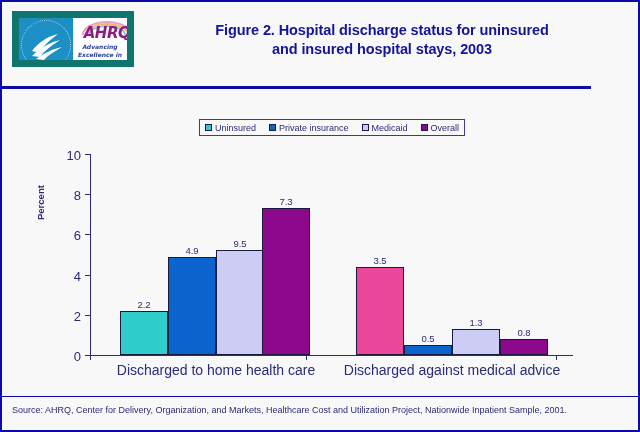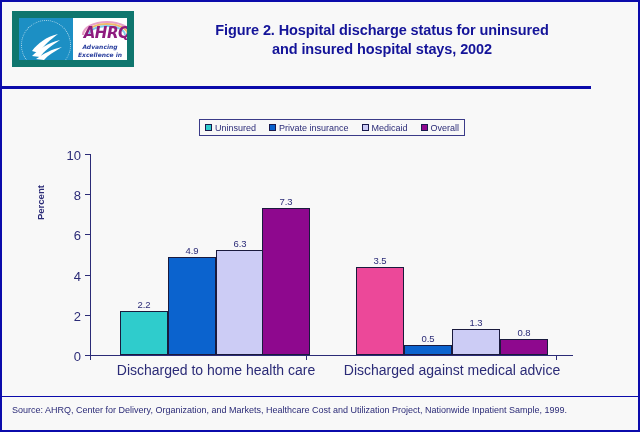"and insured hospital stays, 2002" div { text: 2002 -> 2003 }
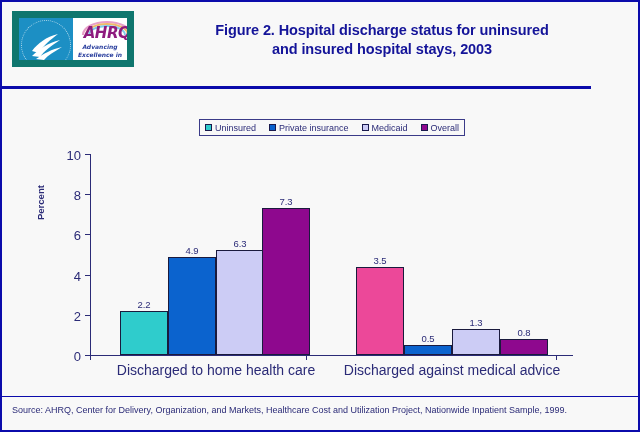"6.3" span.bar-value { text: 6.3 -> 9.5 }
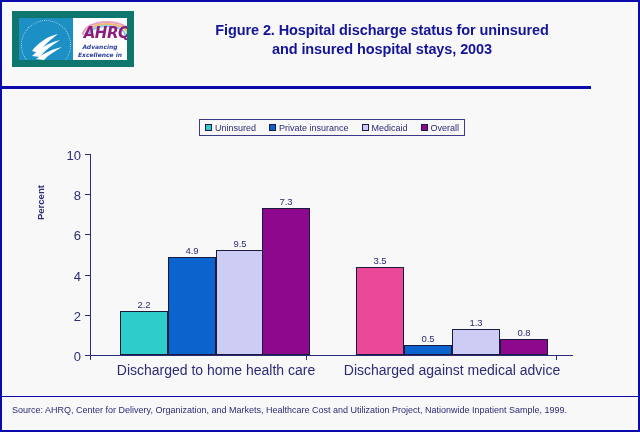"Source: AHRQ, Center for Delivery," div.source { text: 1999 -> 2001 }
